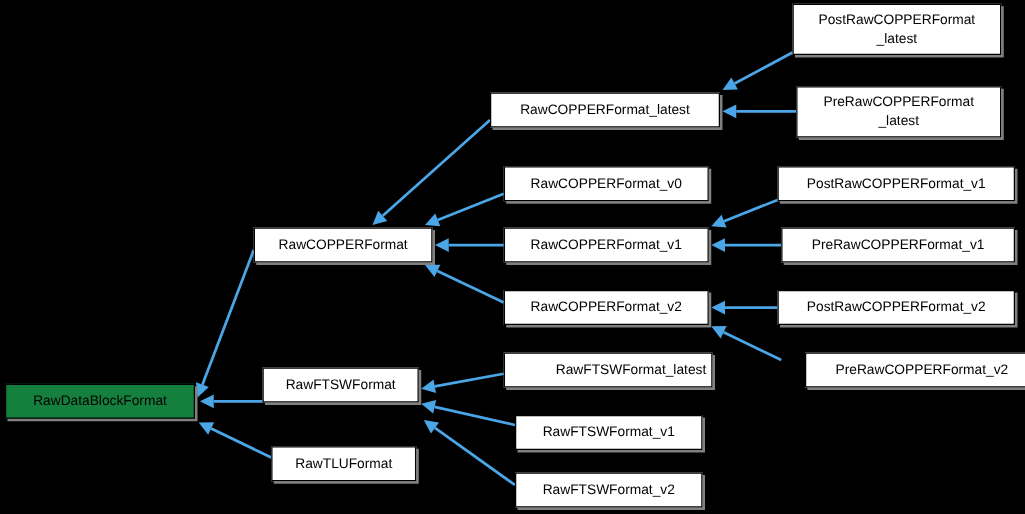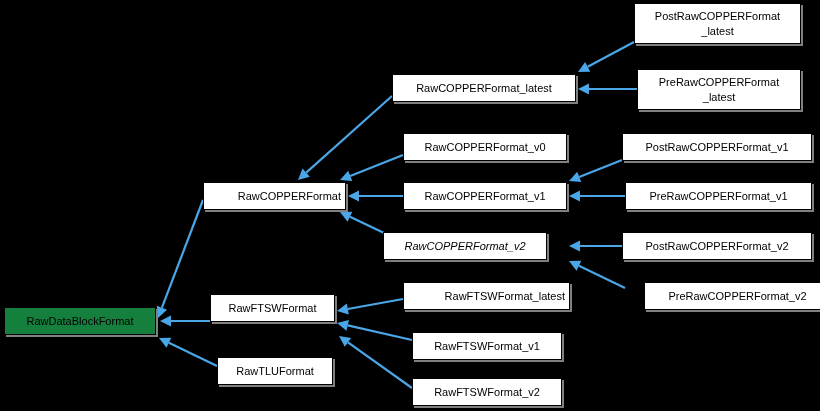"RawCOPPERFormat" div.node { justify-content: flex-end -> none }
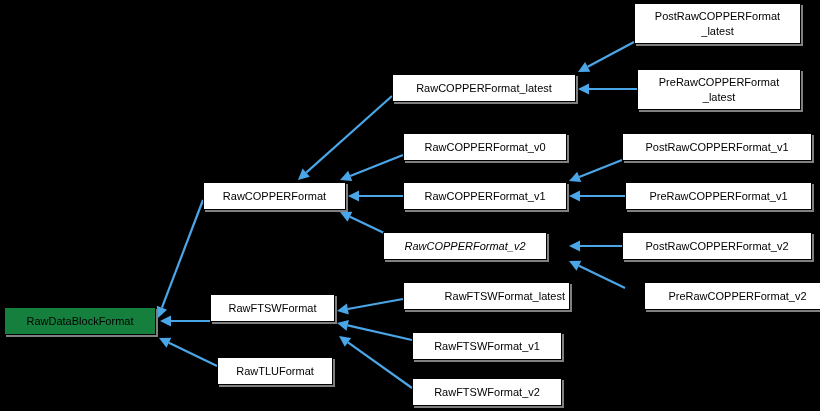"RawCOPPERFormat_v2" div.node { font-style: italic -> none; left: 383px -> 403px }
